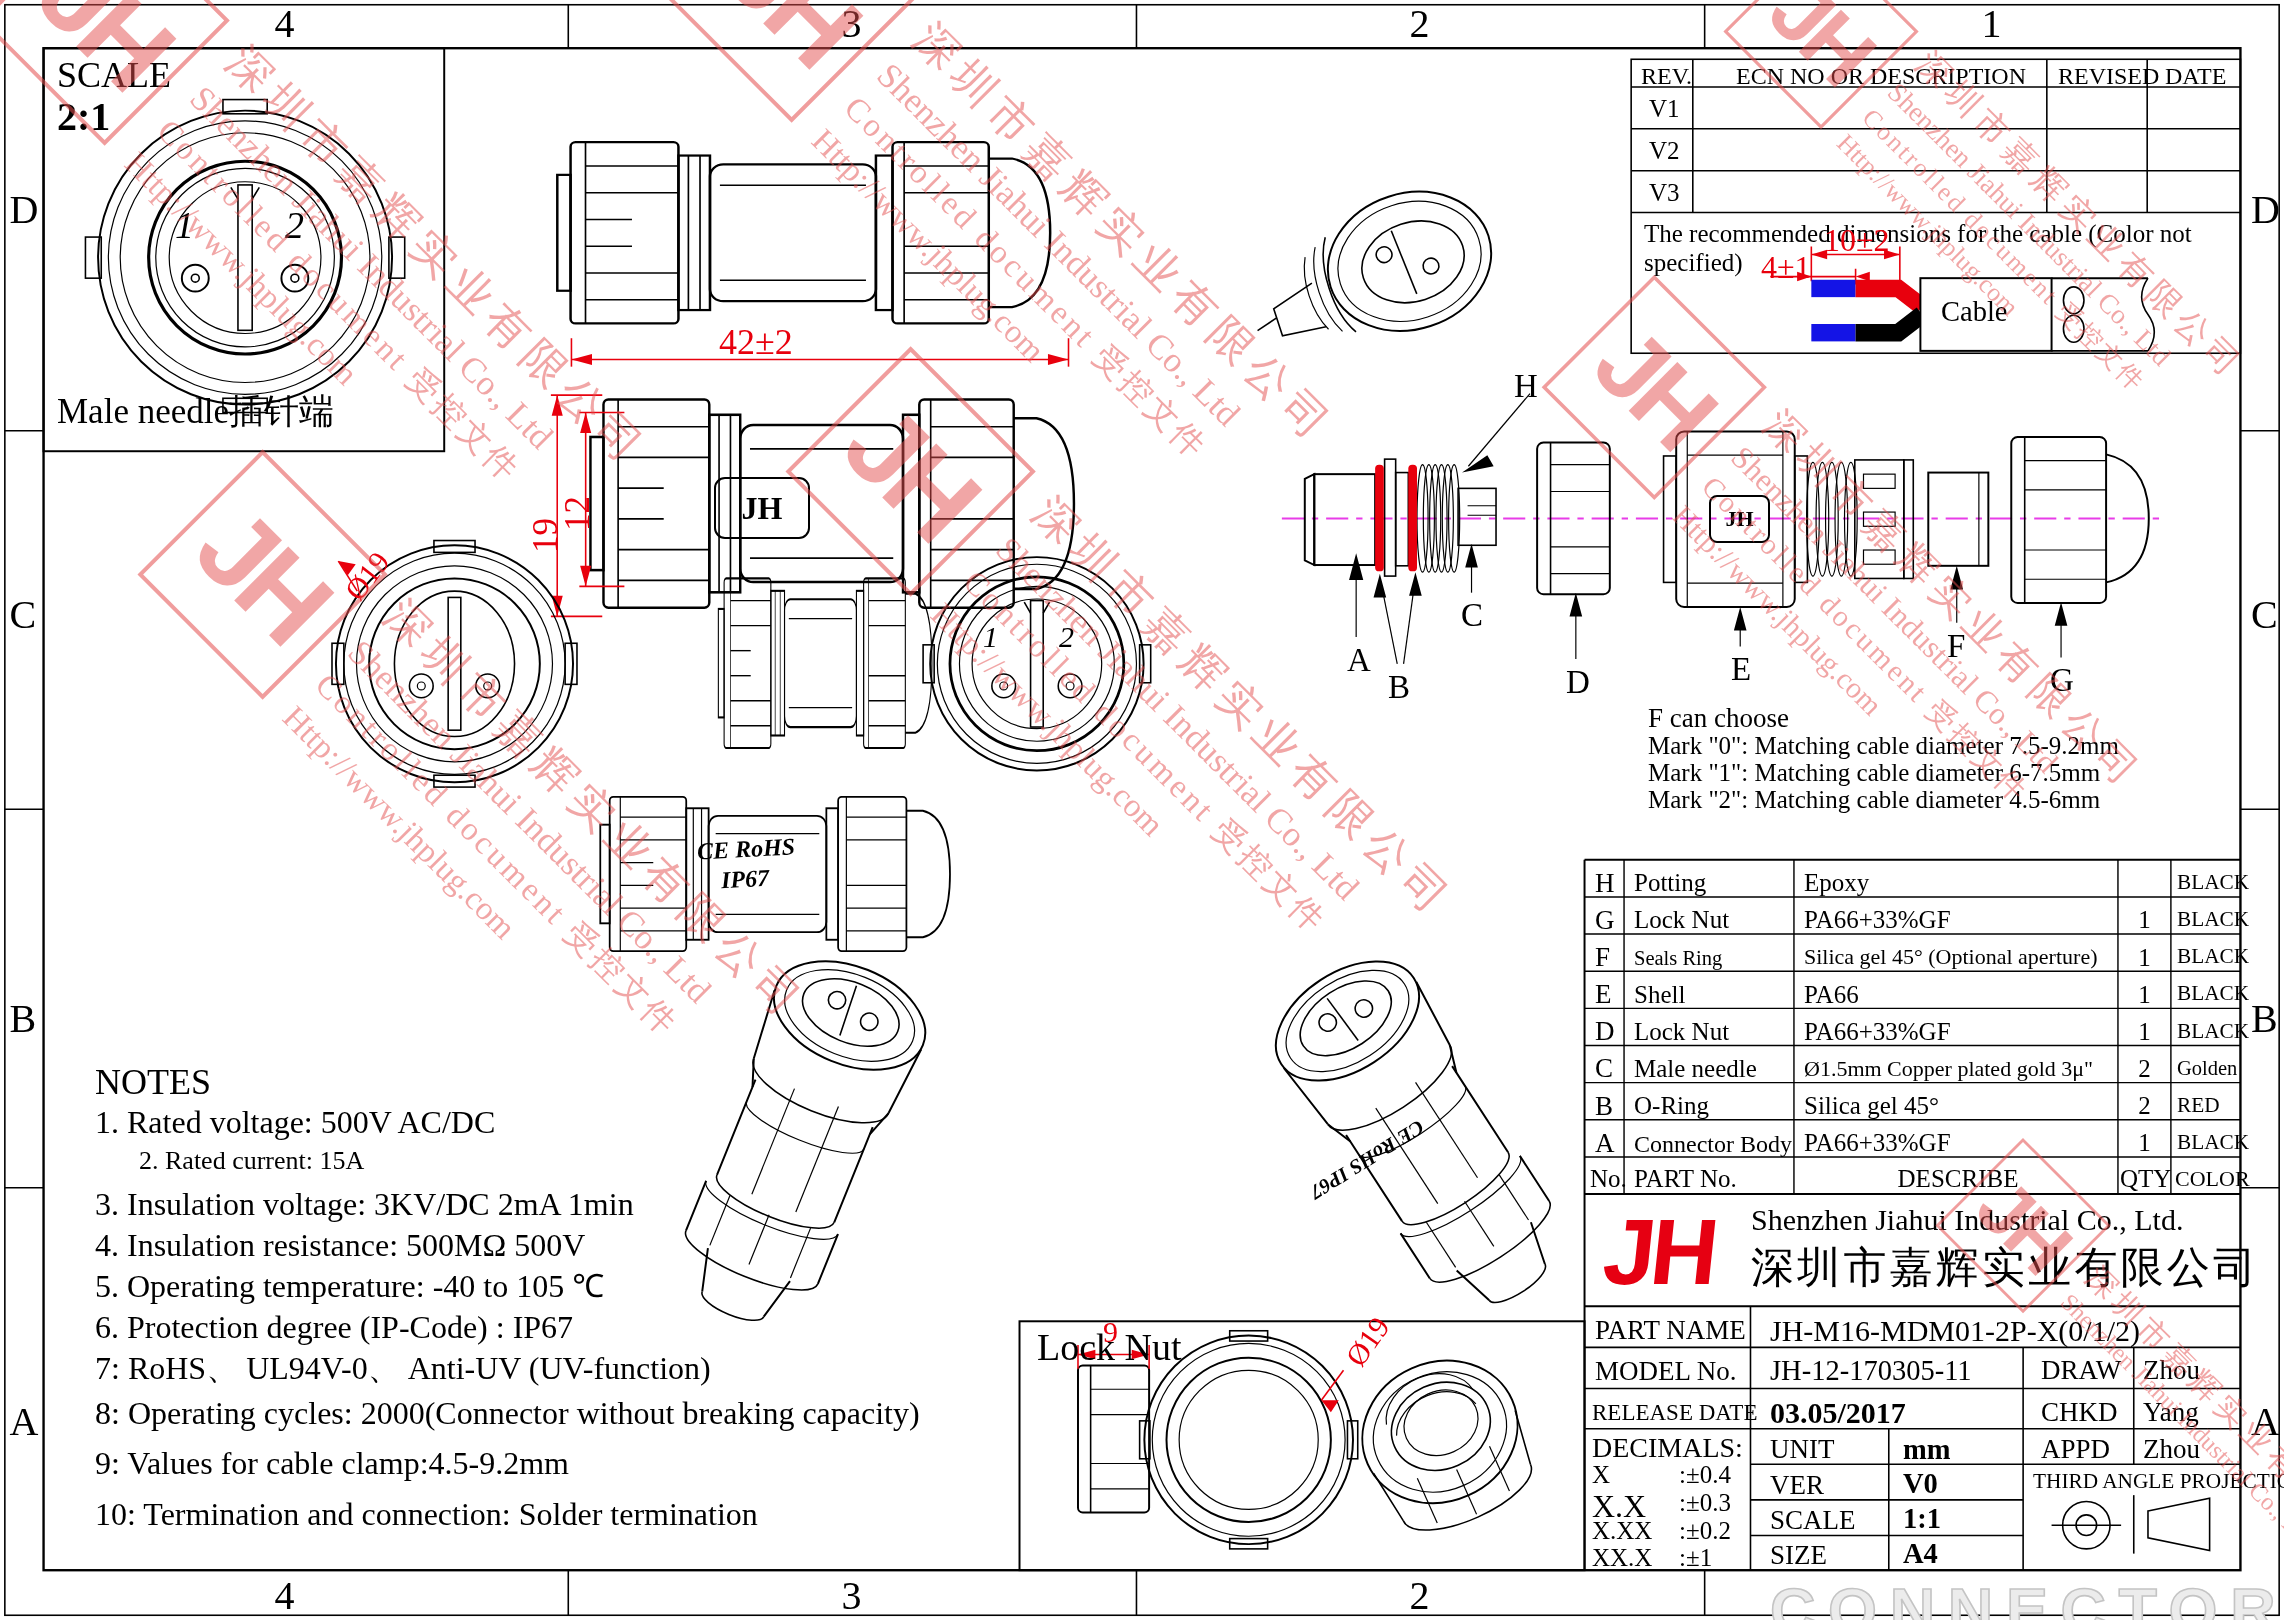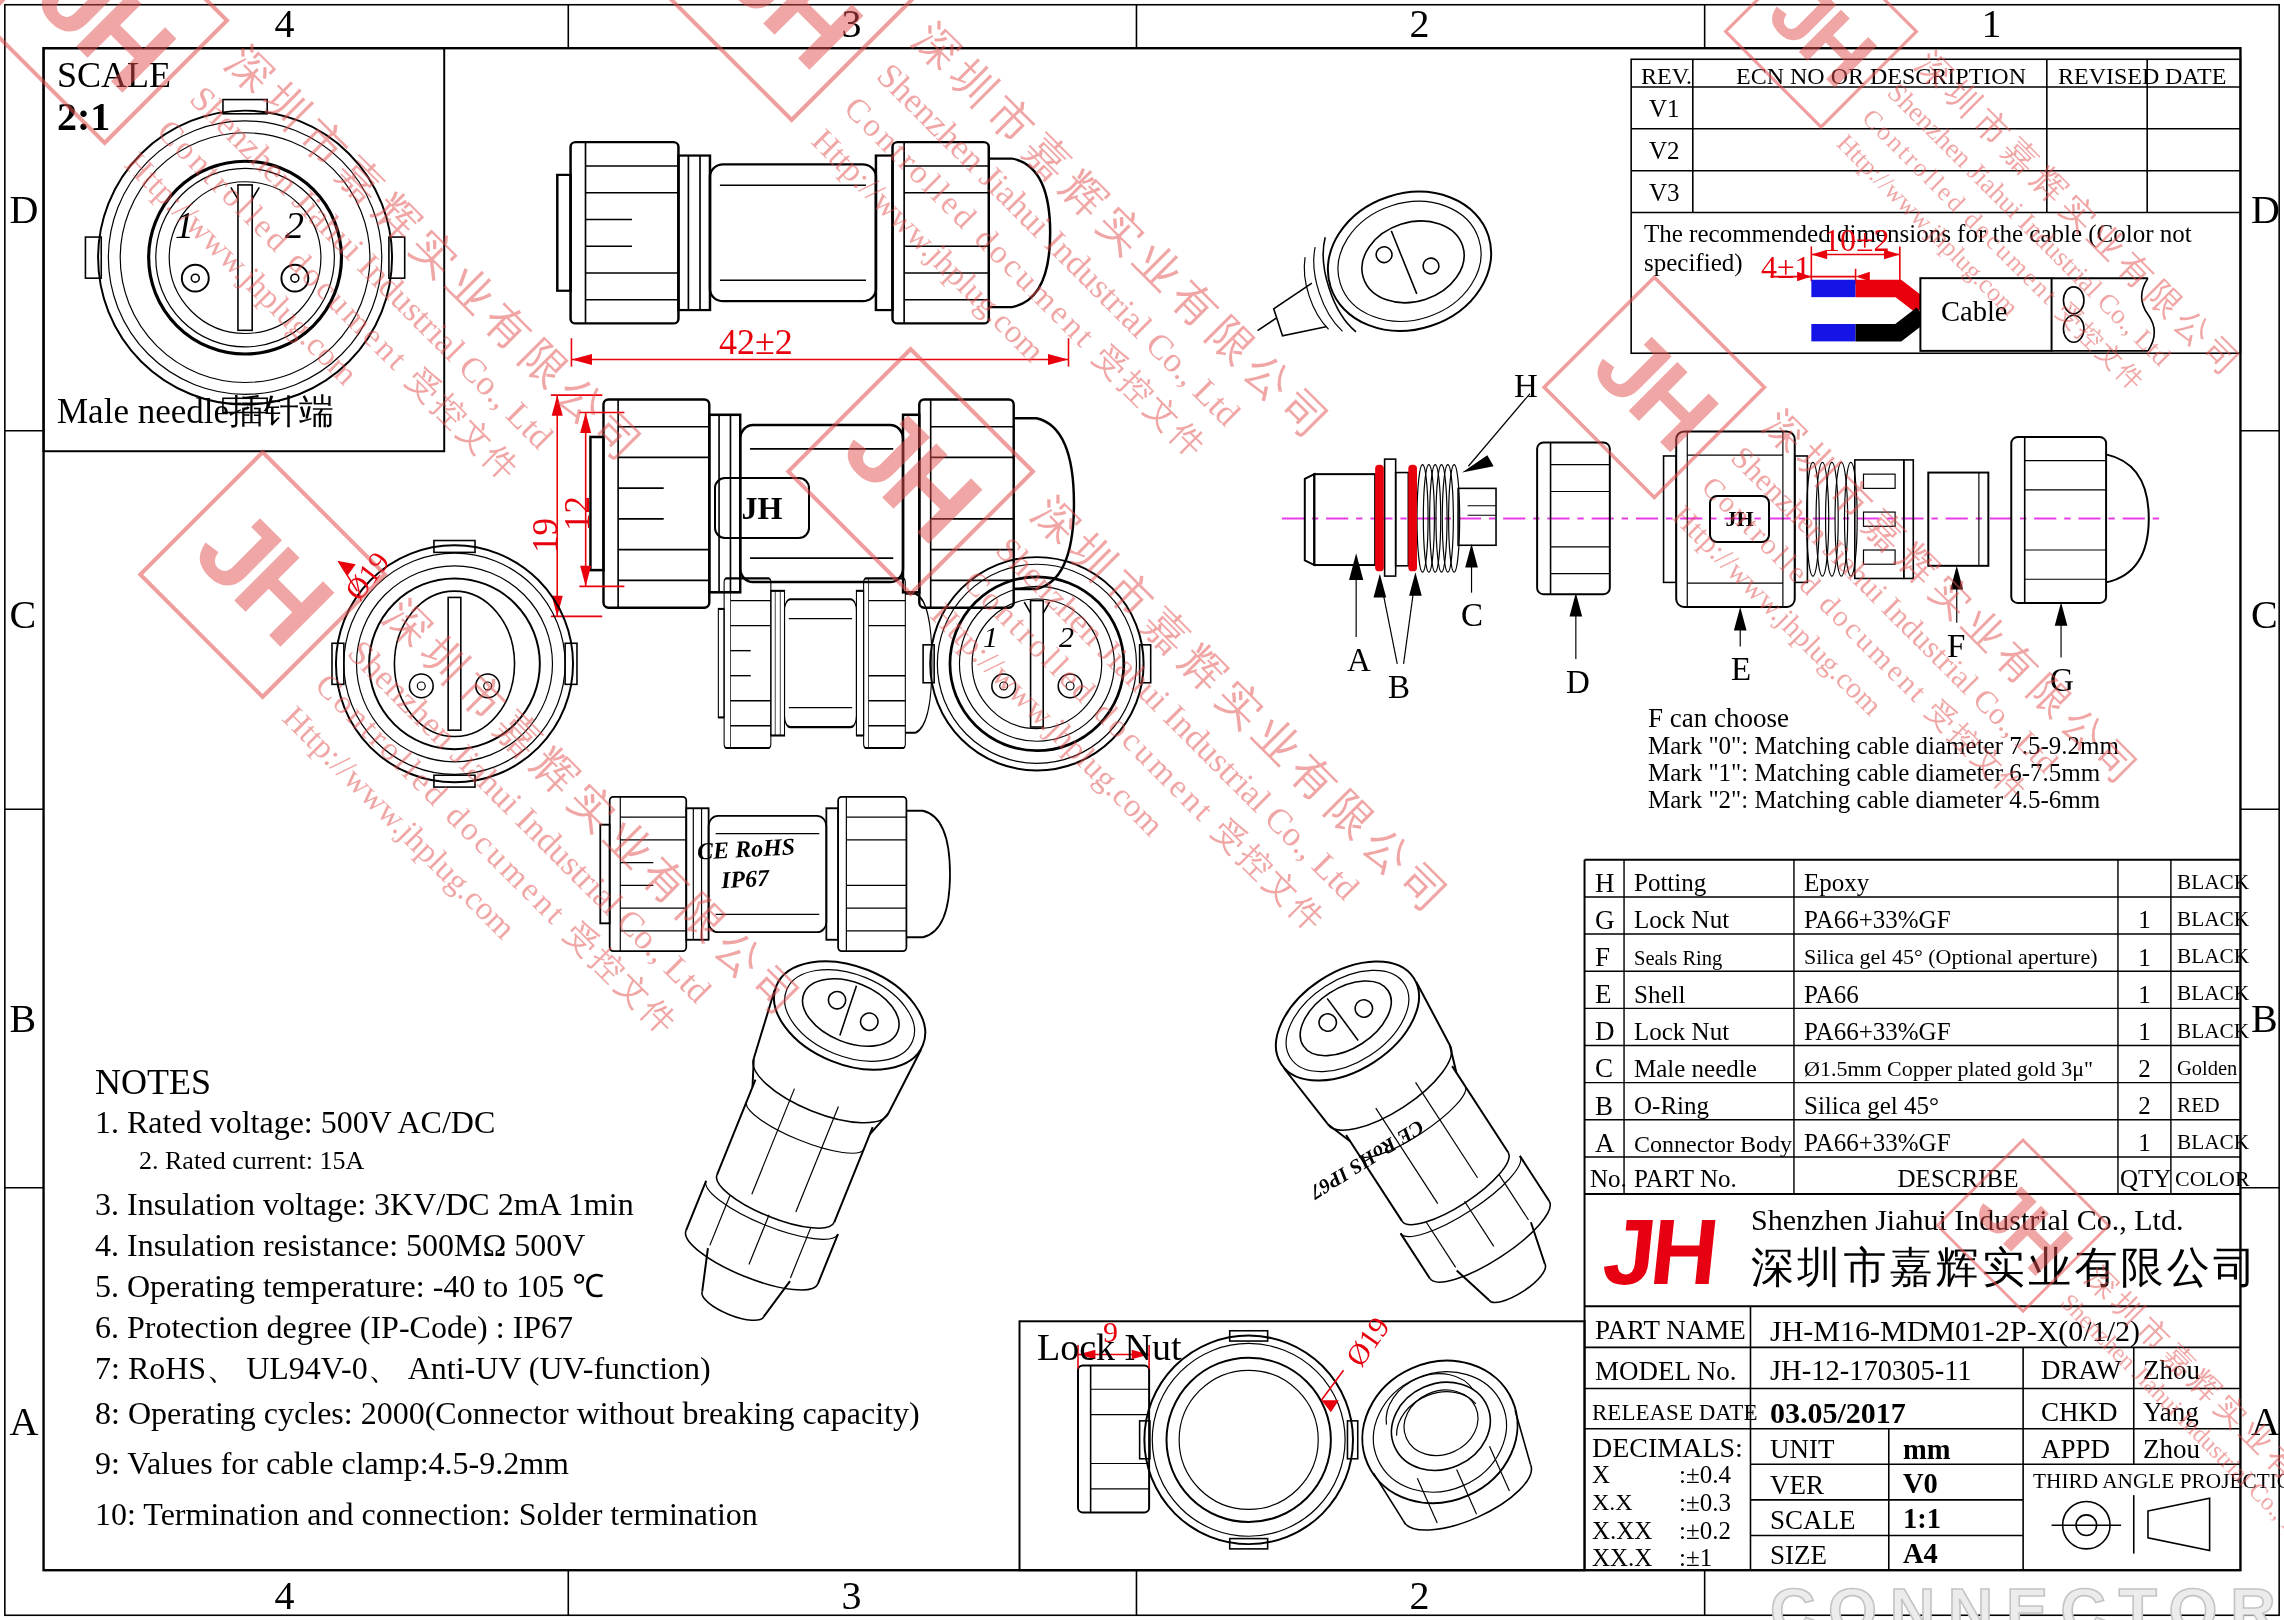"X.X" div.t { font-size: 24px -> 32px }
